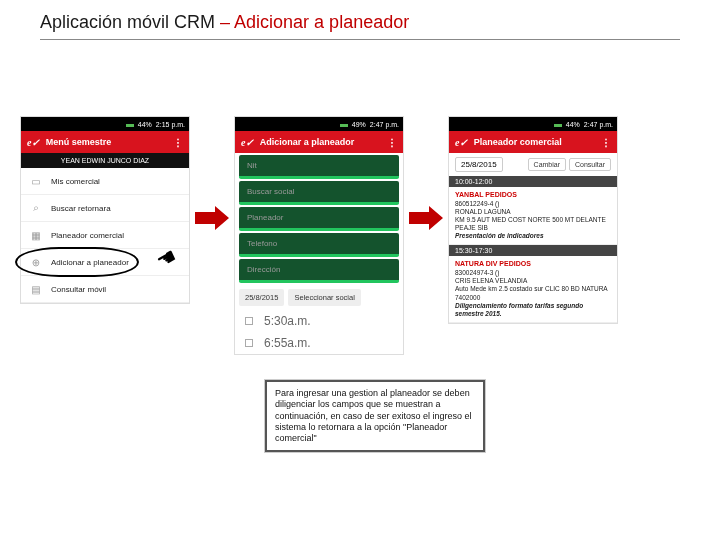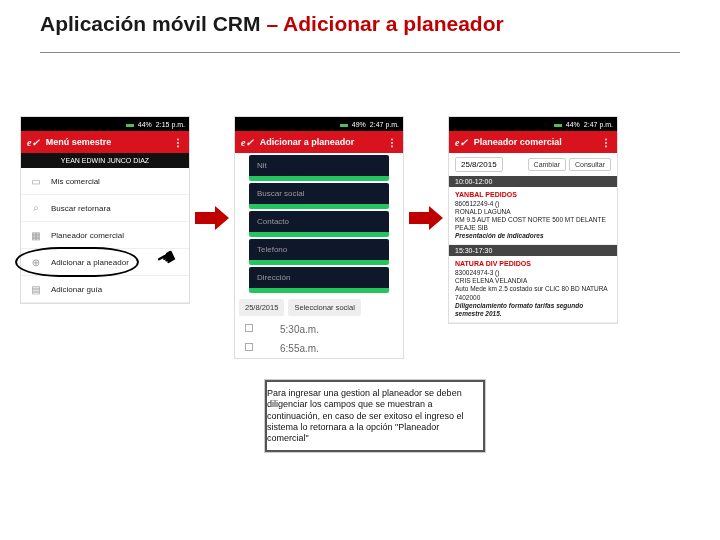"Aplicación móvil CRM – Adicionar" .slide-title { font-size: 21px -> 18px; font-weight: bold -> normal; padding-bottom: 16px -> 6px }
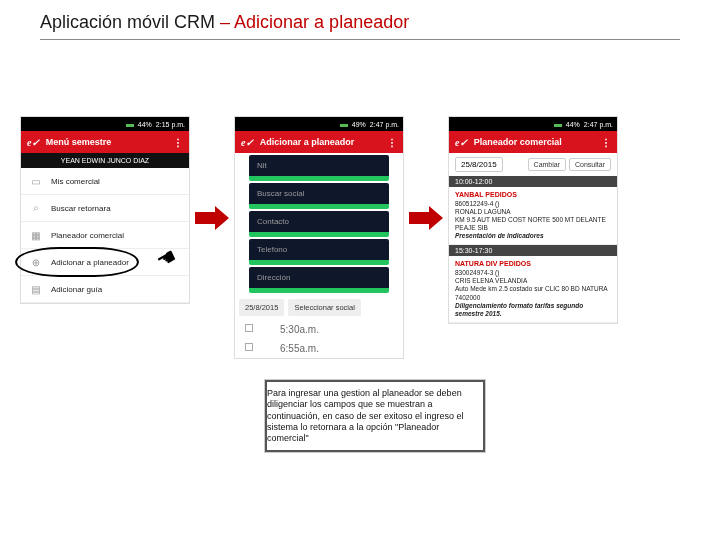"Nit" .form-list .field { background: #0f172a -> #14532d; border-bottom: 5px solid #22c55e -> 3px solid #22c55e; margin: 2px 14px -> 2px 4px }
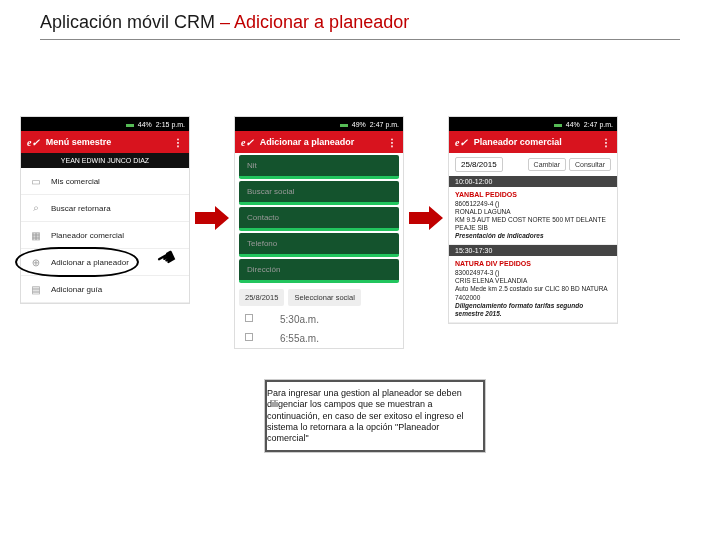"Contacto" div.field { text: Contacto -> Planeador }
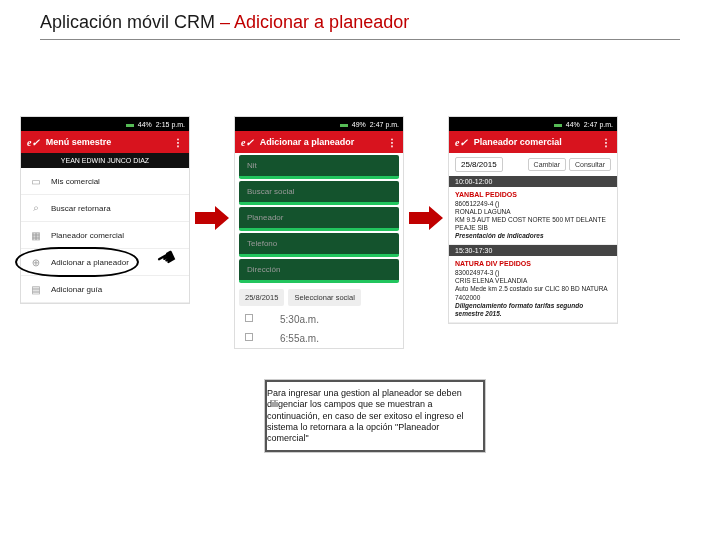"Adicionar guía" span { text: Adicionar guía -> Consultar móvil }
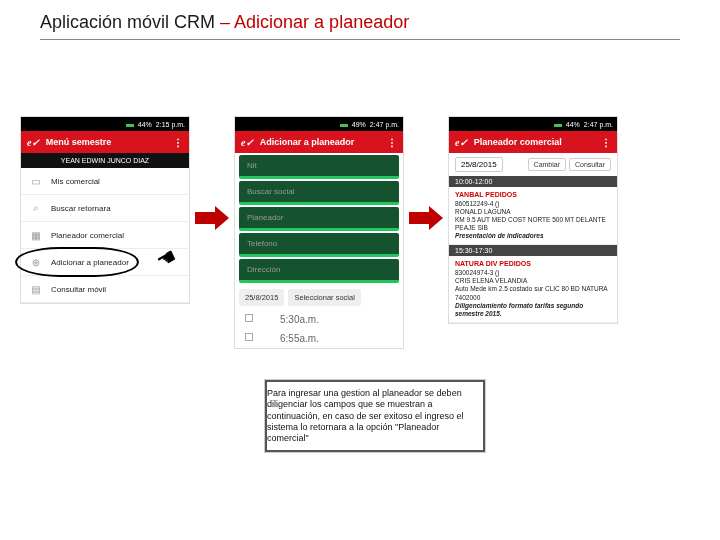"5:30a.m." .form-list .timerow { align-items: none -> center; font-size: 10px -> 12px; gap: 24px -> 8px }
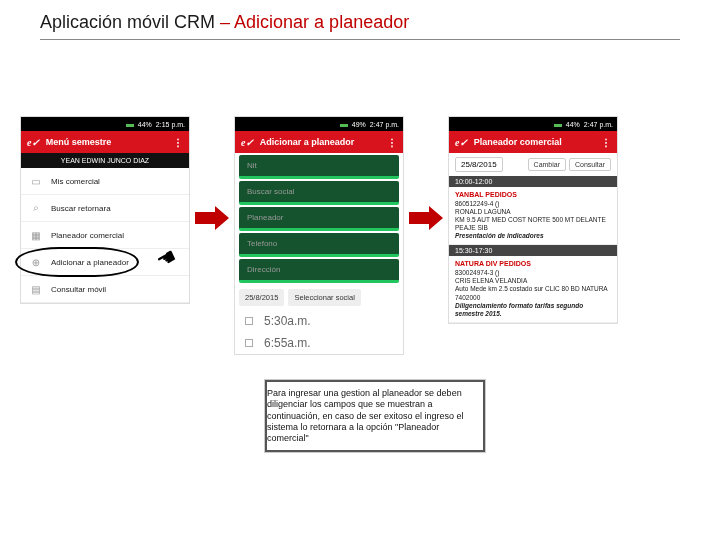"Para ingresar una gestion al" .callout { padding: 6px 0 -> 6px 8px }
